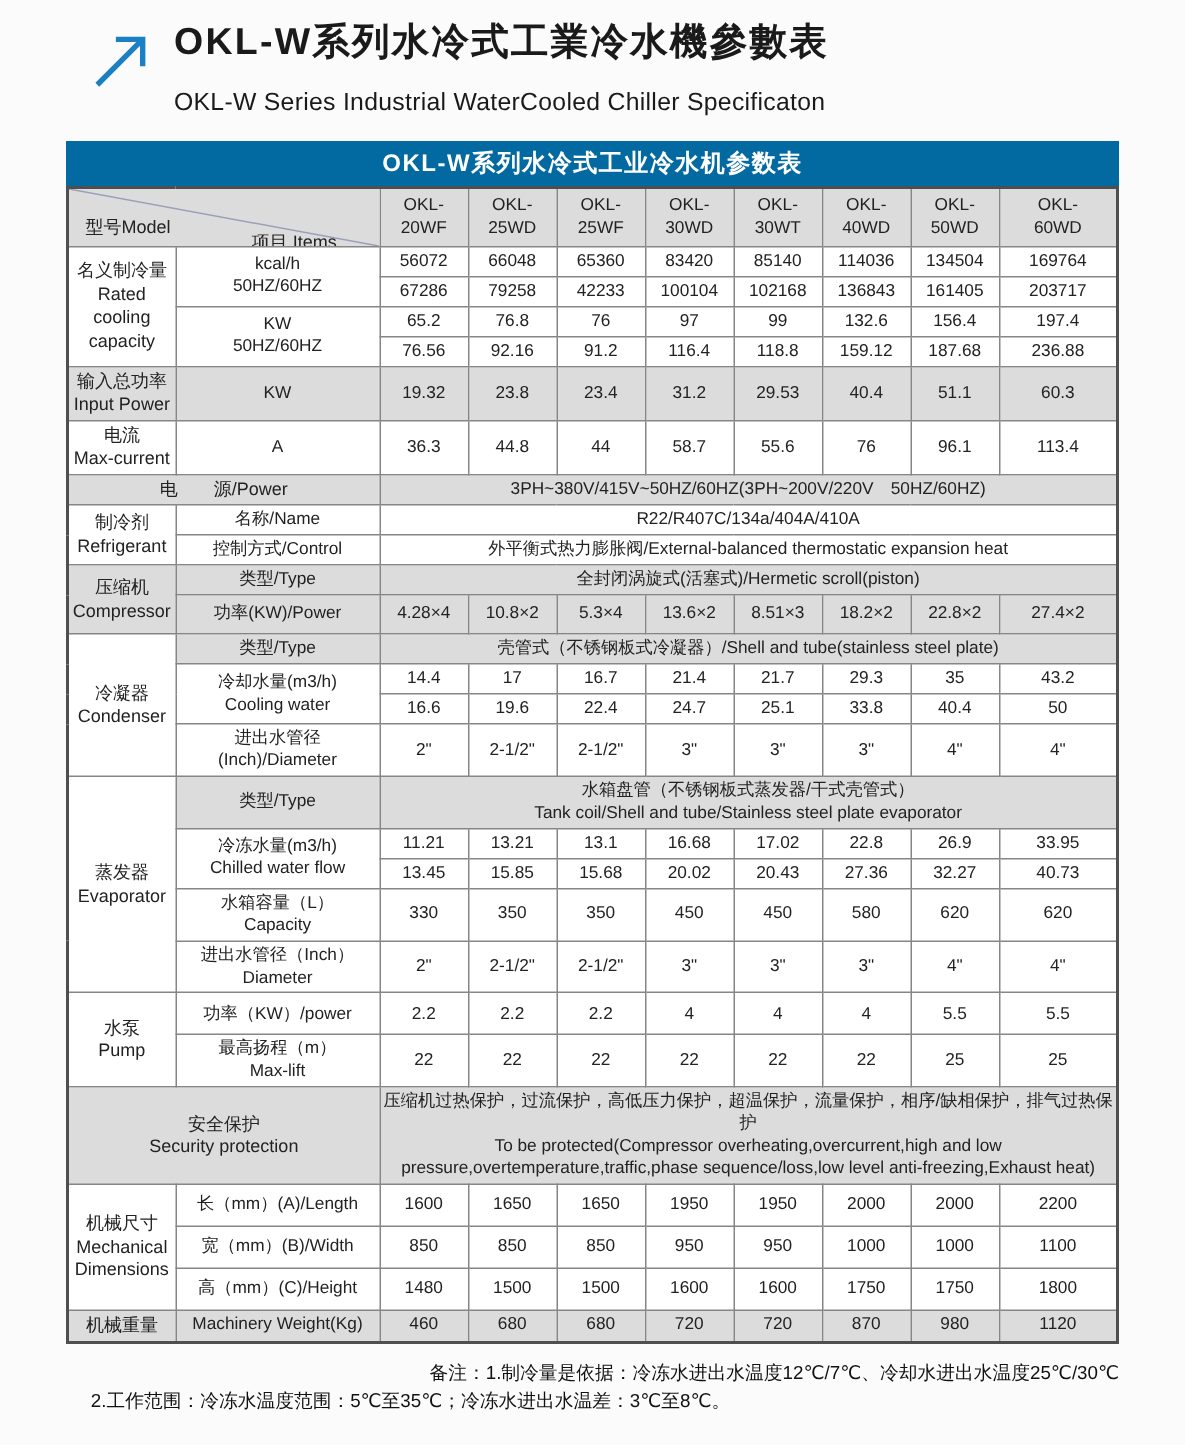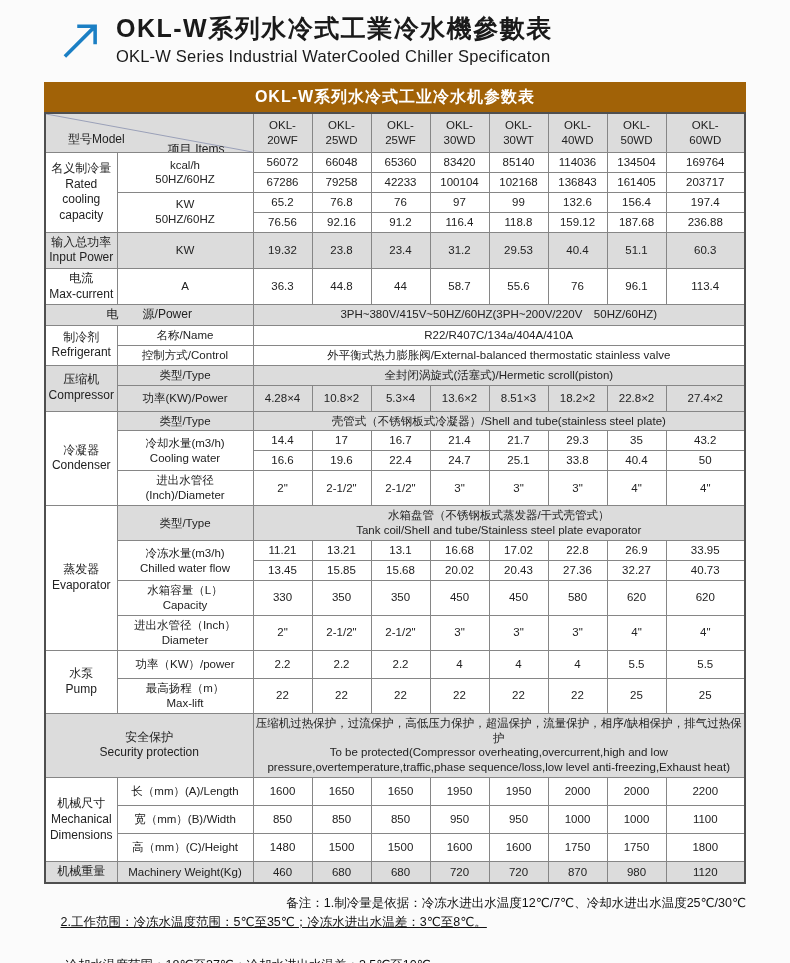"OKL-W Series Industrial WaterCooled" .title-en { margin-top: 4px -> 16px }
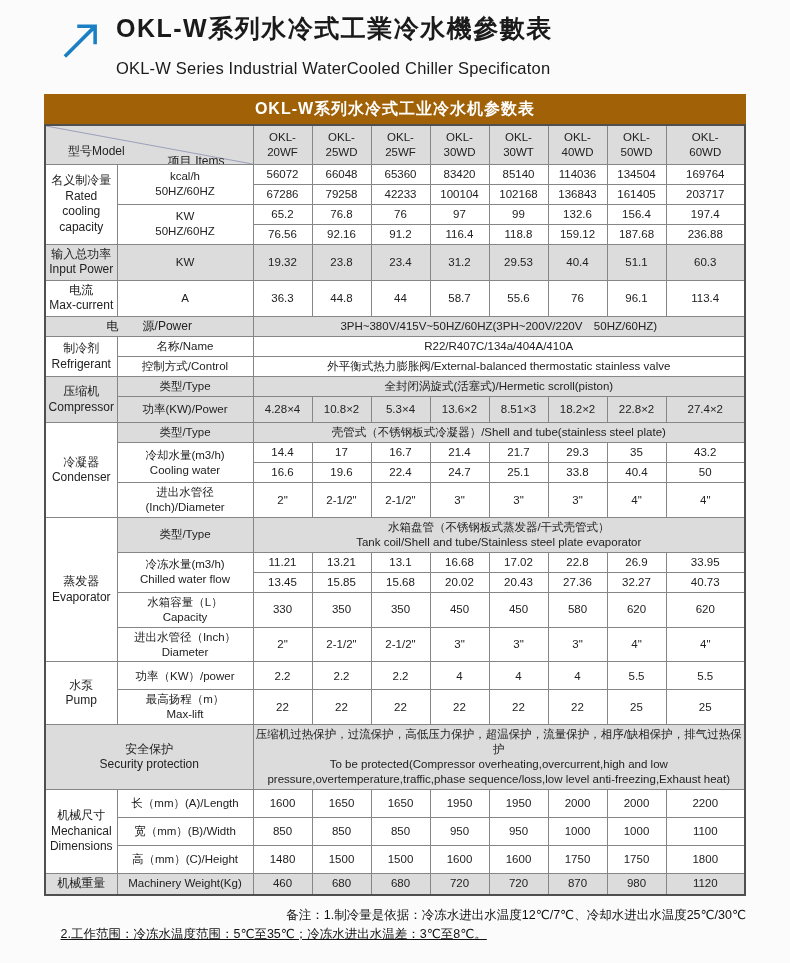"OKL-W系列水冷式工业冷水机参数表" .banner { background: #a16207 -> #0369a1 }
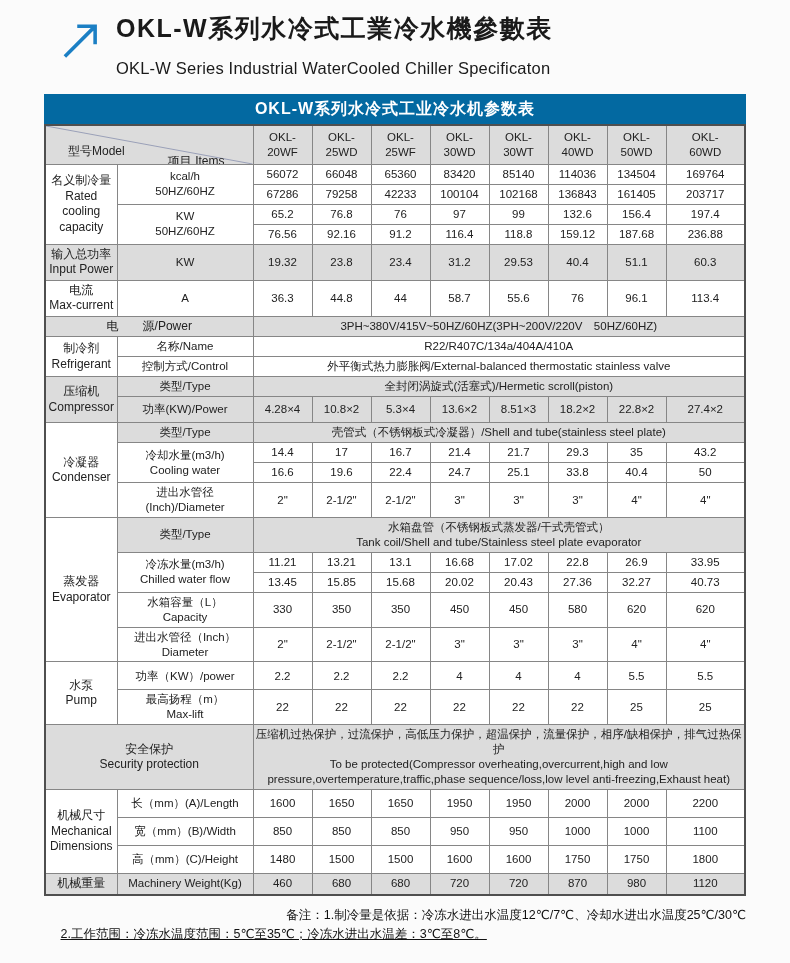"型号Model" .corner-model { left: 22px -> 11px }
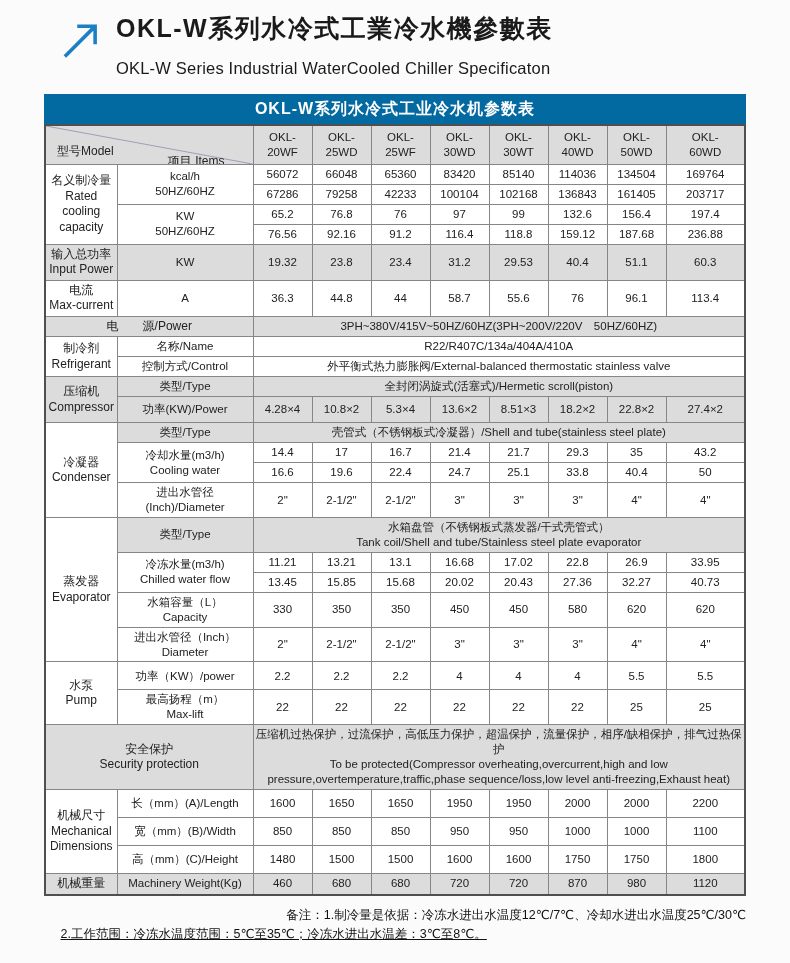"外平衡式热力膨胀阀/External-balanced thermostatic" td.c-val { text: stainless valve -> expansion heat }
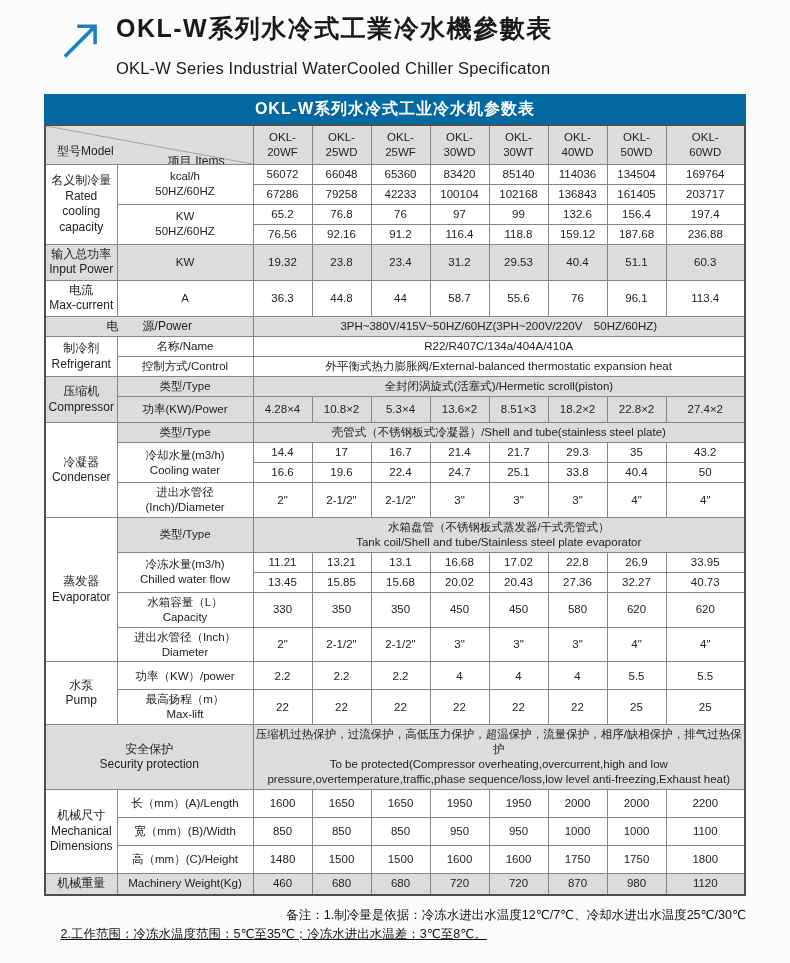"2.工作范围：冷冻水温度范围：5℃至35℃；冷冻水进出水温差：3℃至8℃。" div.note-line { text-decoration: underline -> none }
